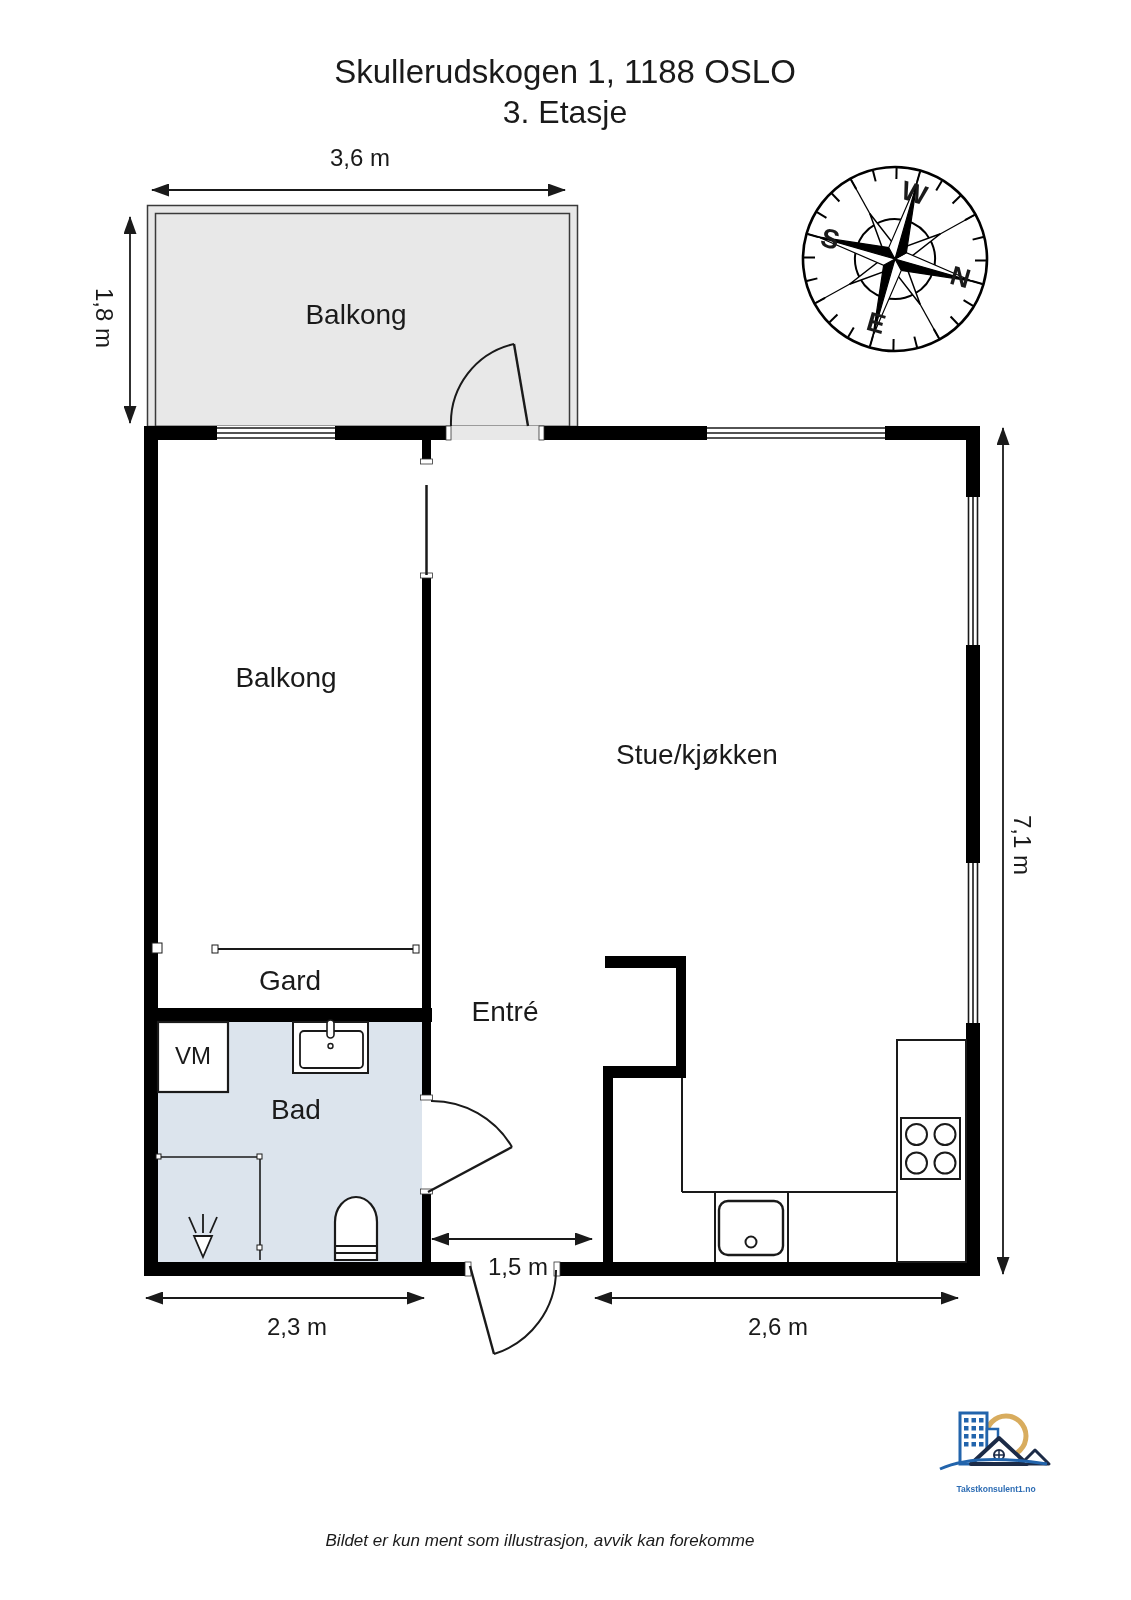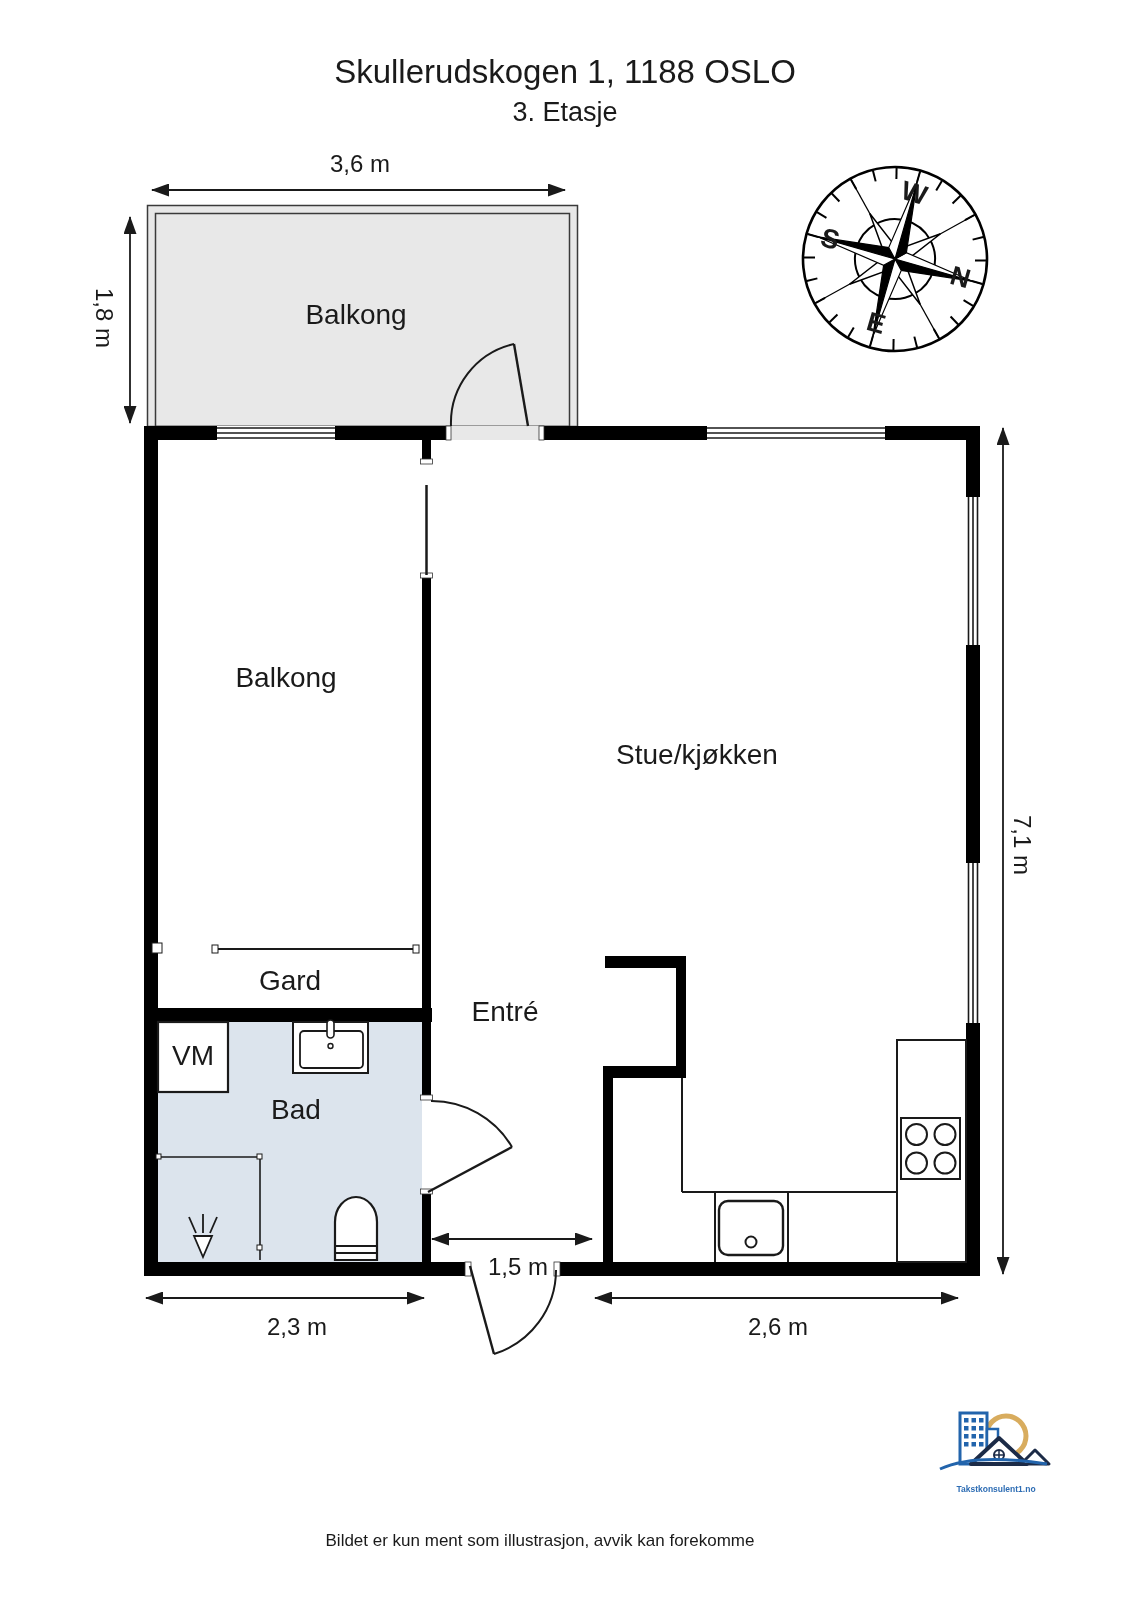"3. Etasje" .subtitle { font-size: 27px -> 32px }
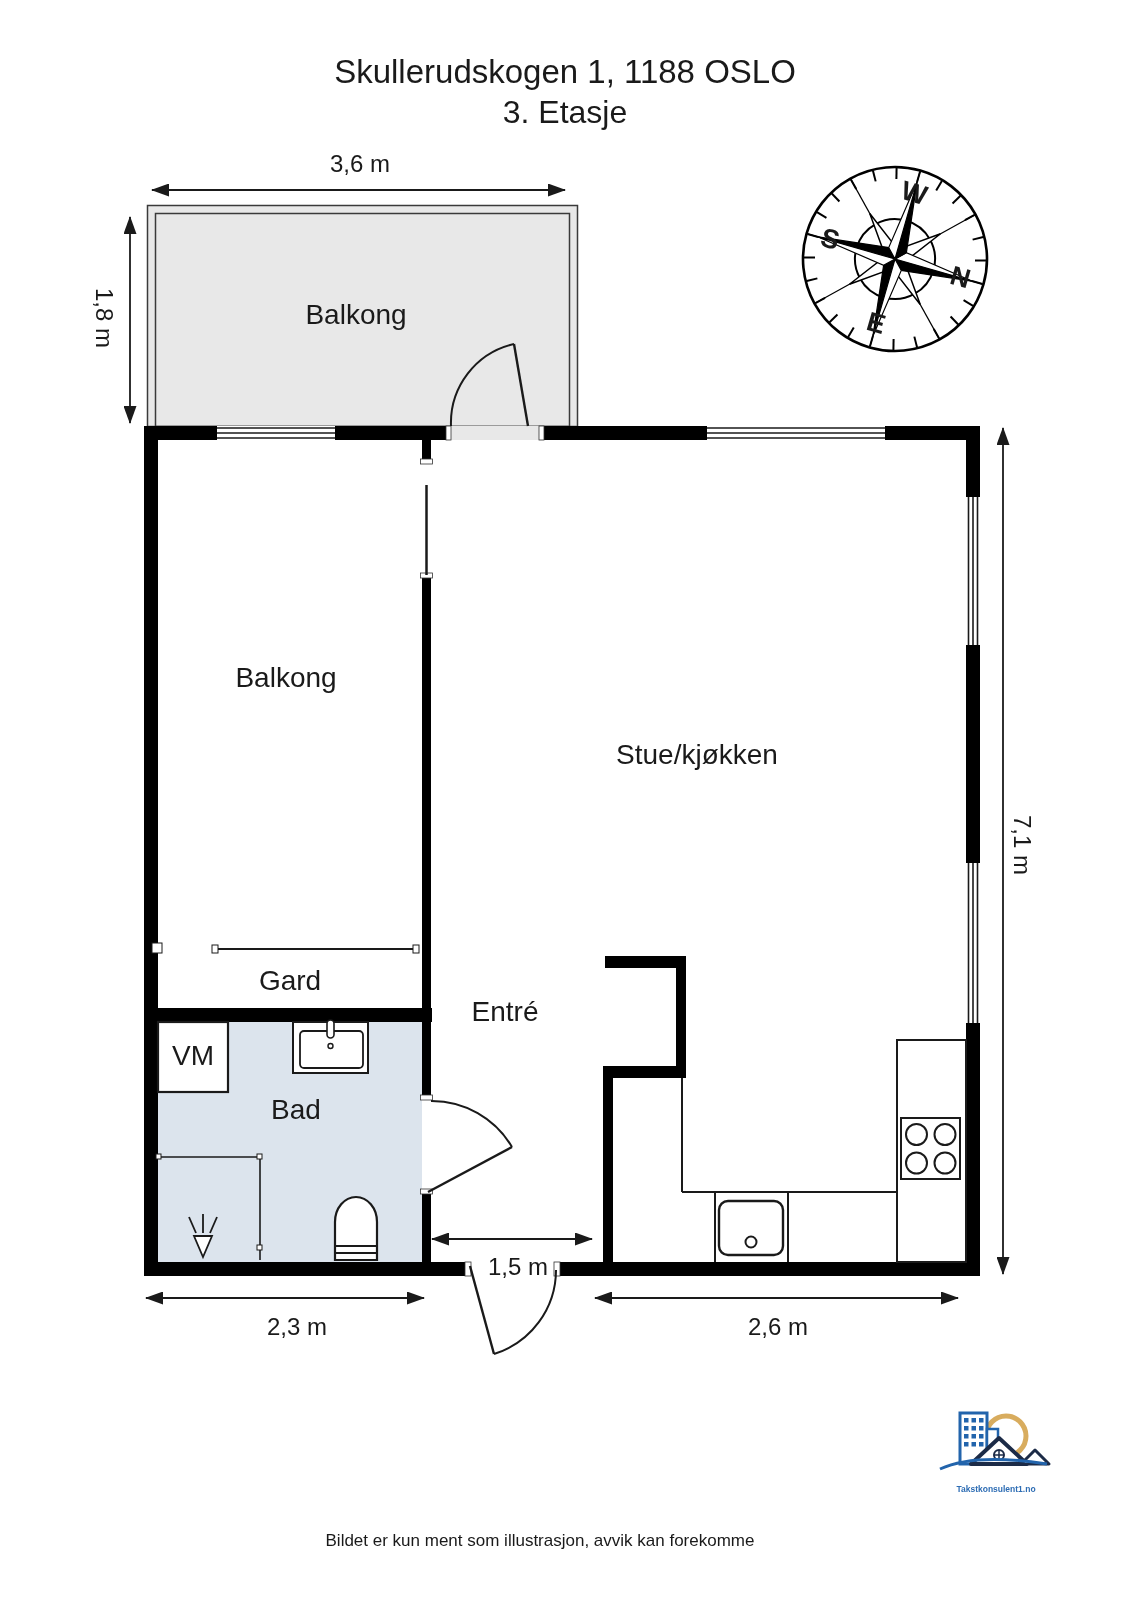"3,6 m" div.lbl { top: 164px -> 158px }
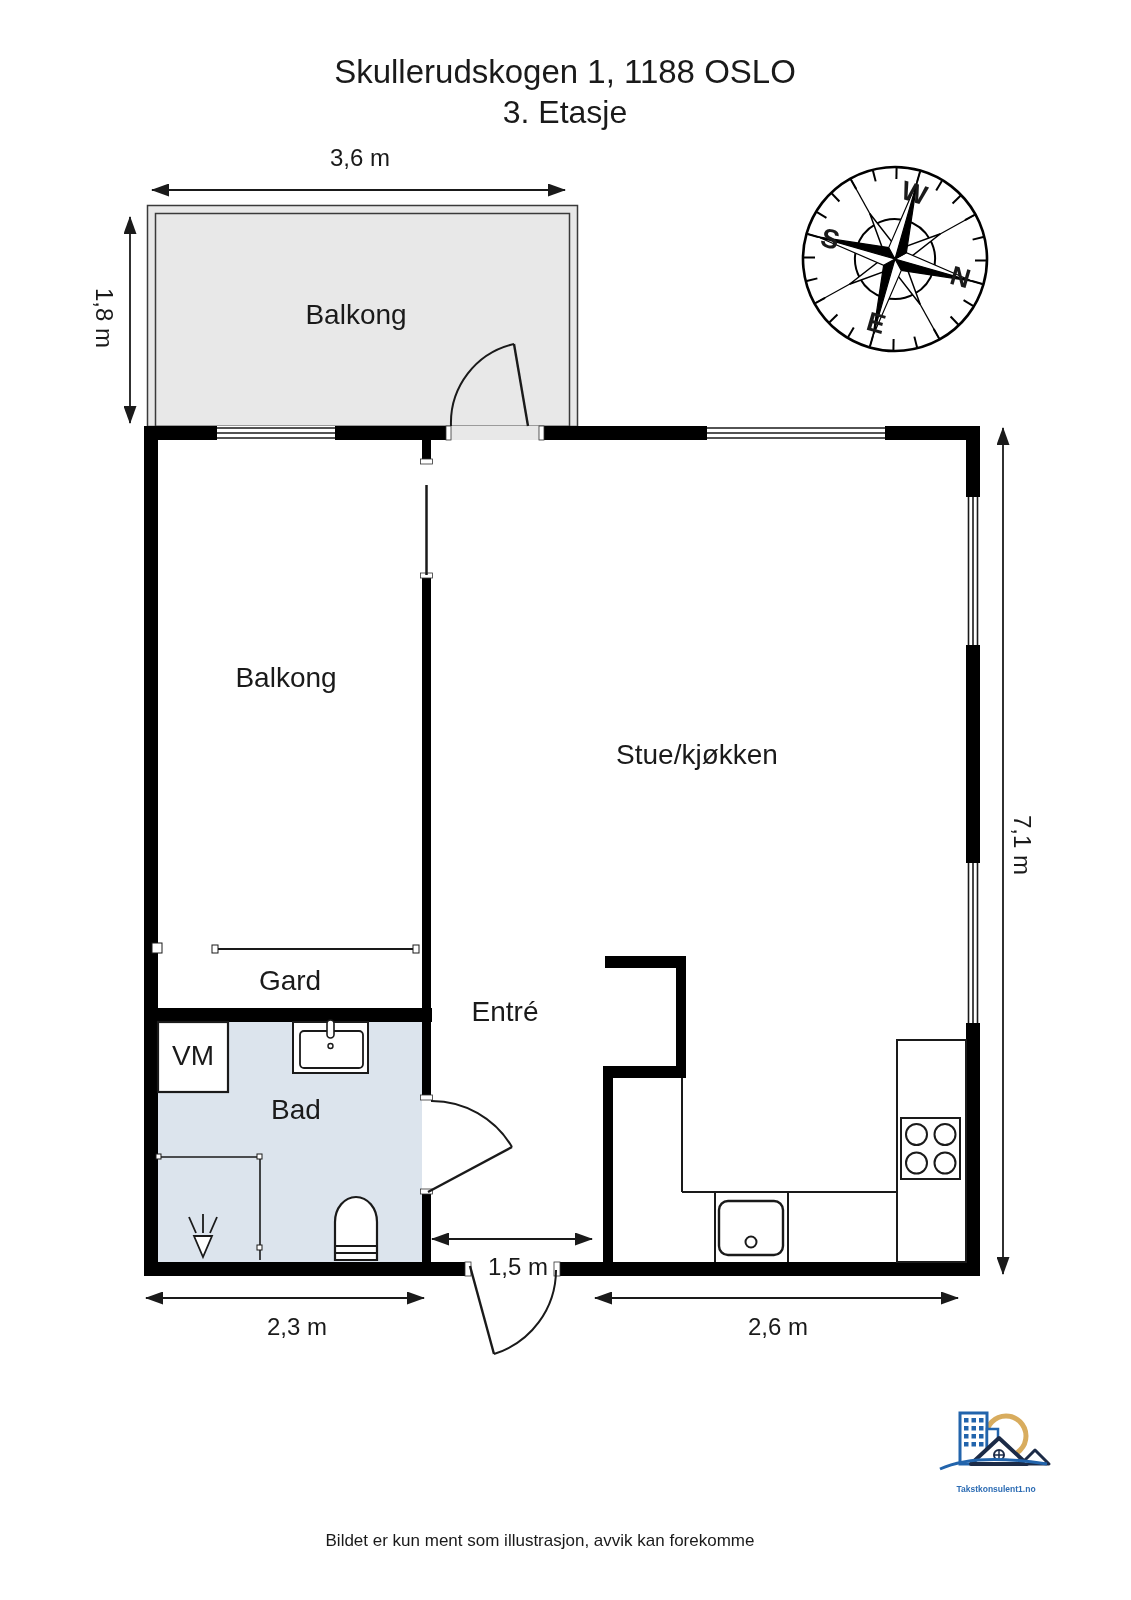"VM" .vm { font-size: 28px -> 24px }
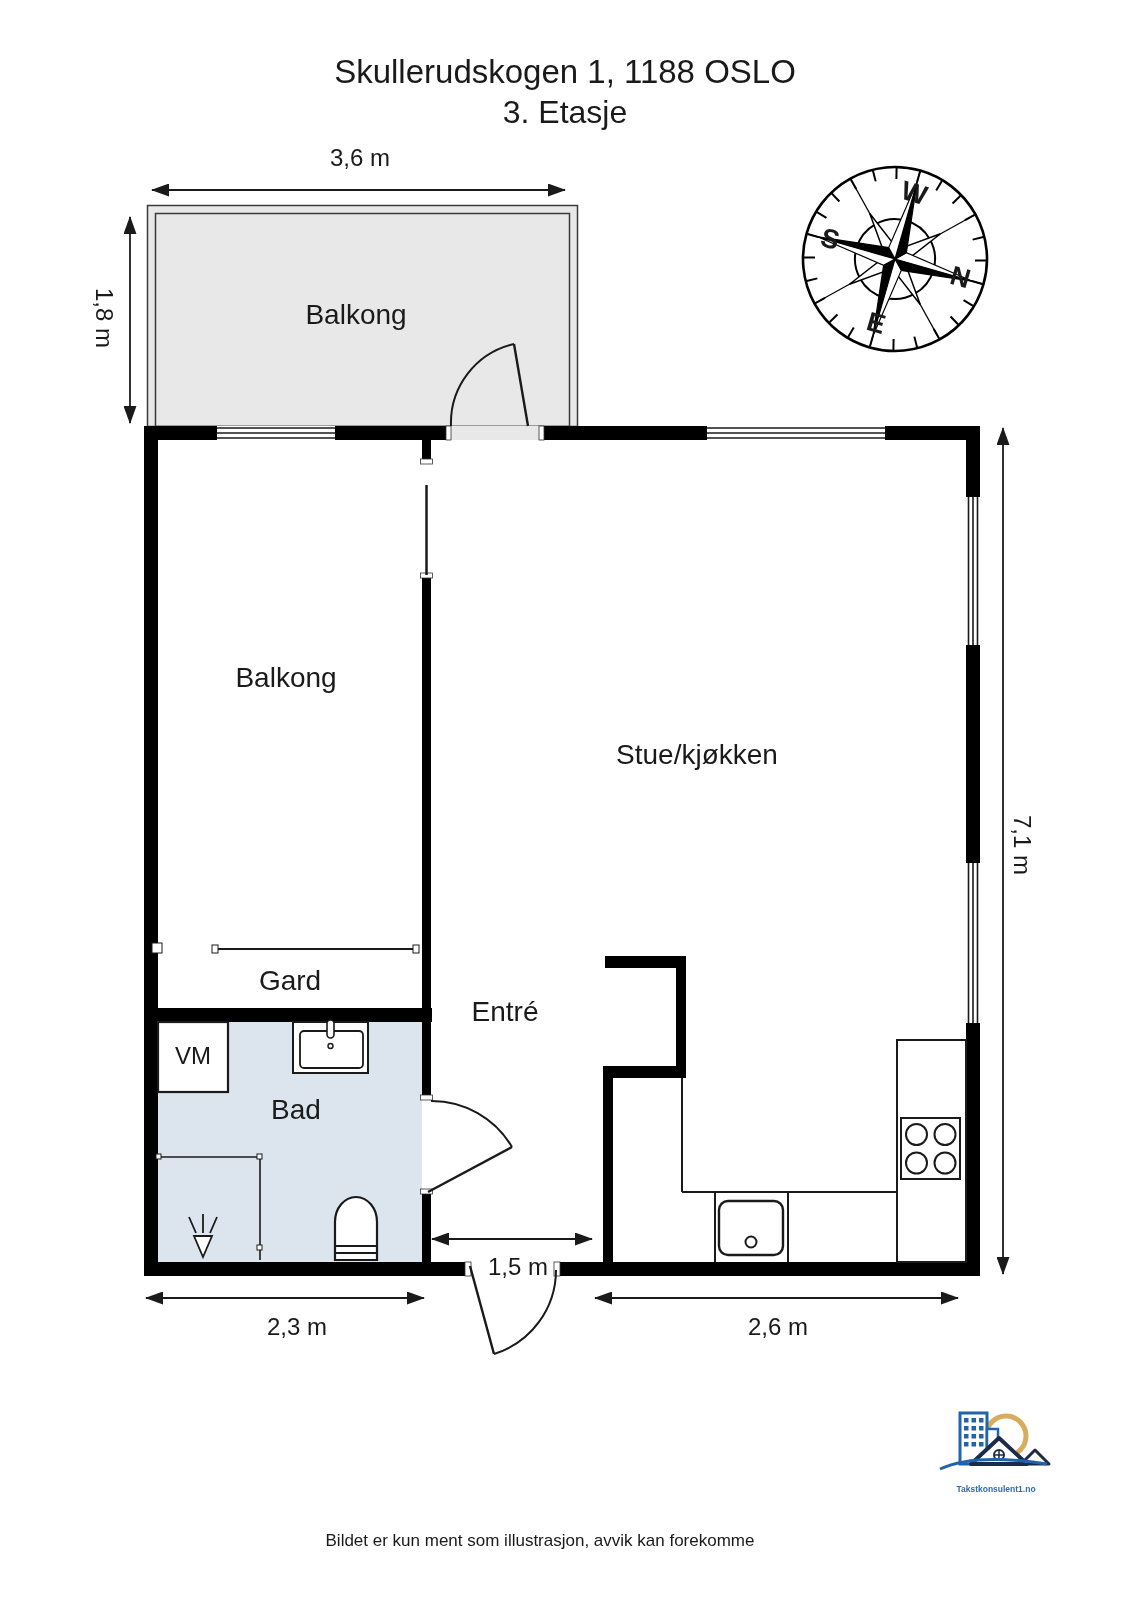"Bildet er kun ment som" .disclaimer { font-style: none -> italic }
